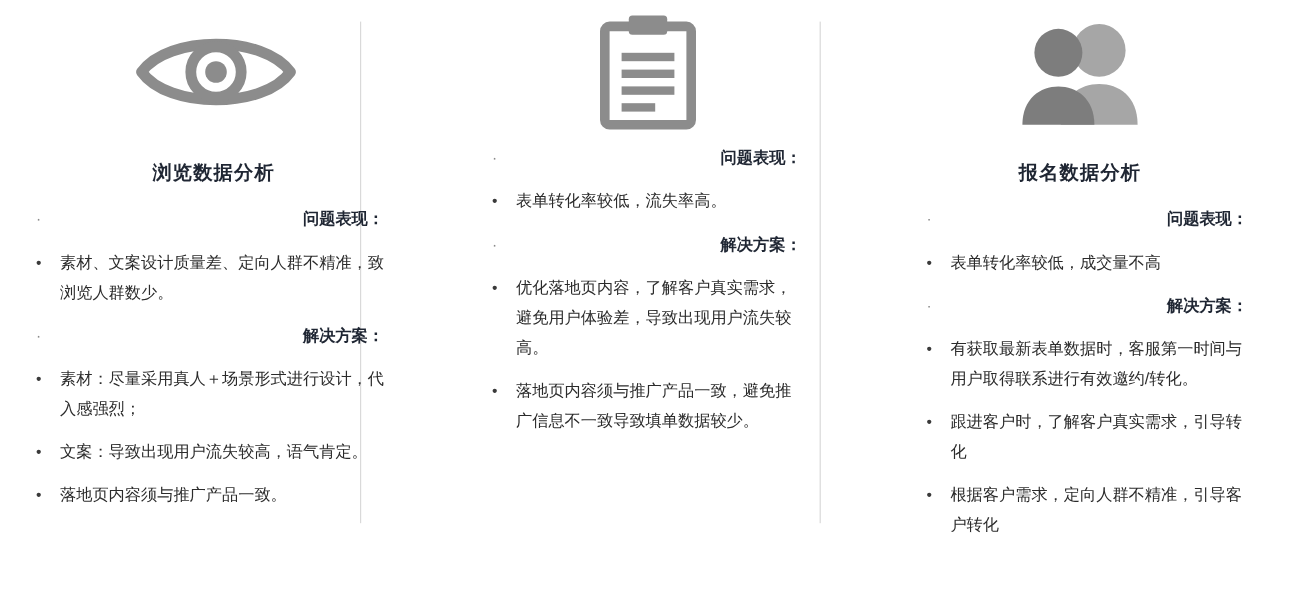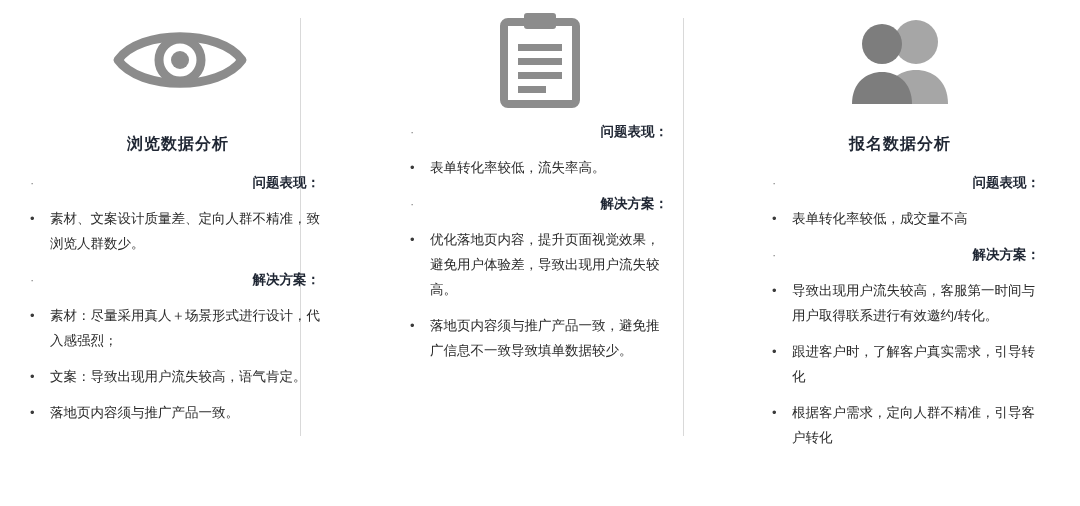"优化落地页内容，提升页面视觉效果，避免用户体验差，导致出现用户流失较高。" span.txt { text: 提升页面视觉效果 -> 了解客户真实需求 }
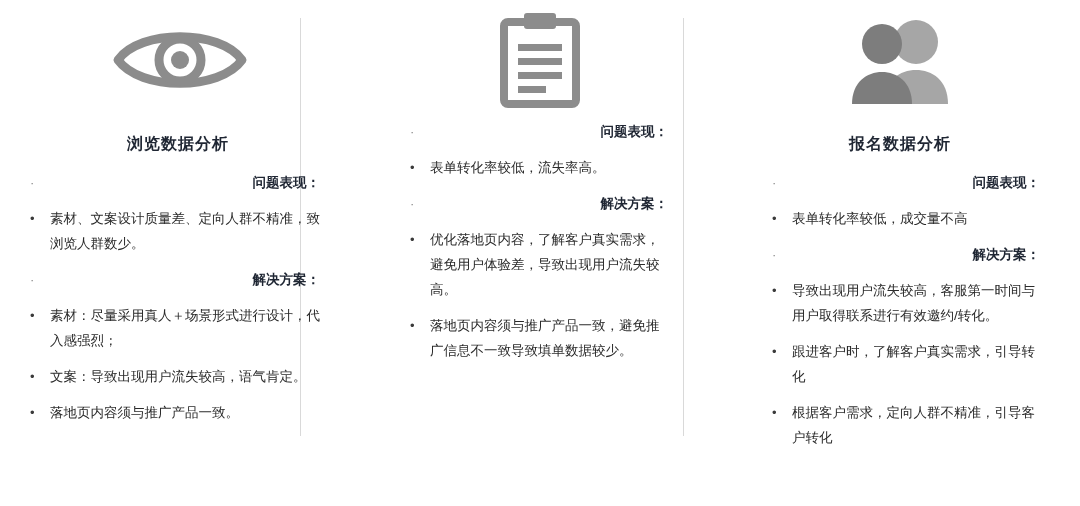"导致出现用户流失较高，客服第一时间与用户取得联系进行有效邀约/转化。" span.txt { text: 导致出现用户流失较高 -> 有获取最新表单数据时 }
